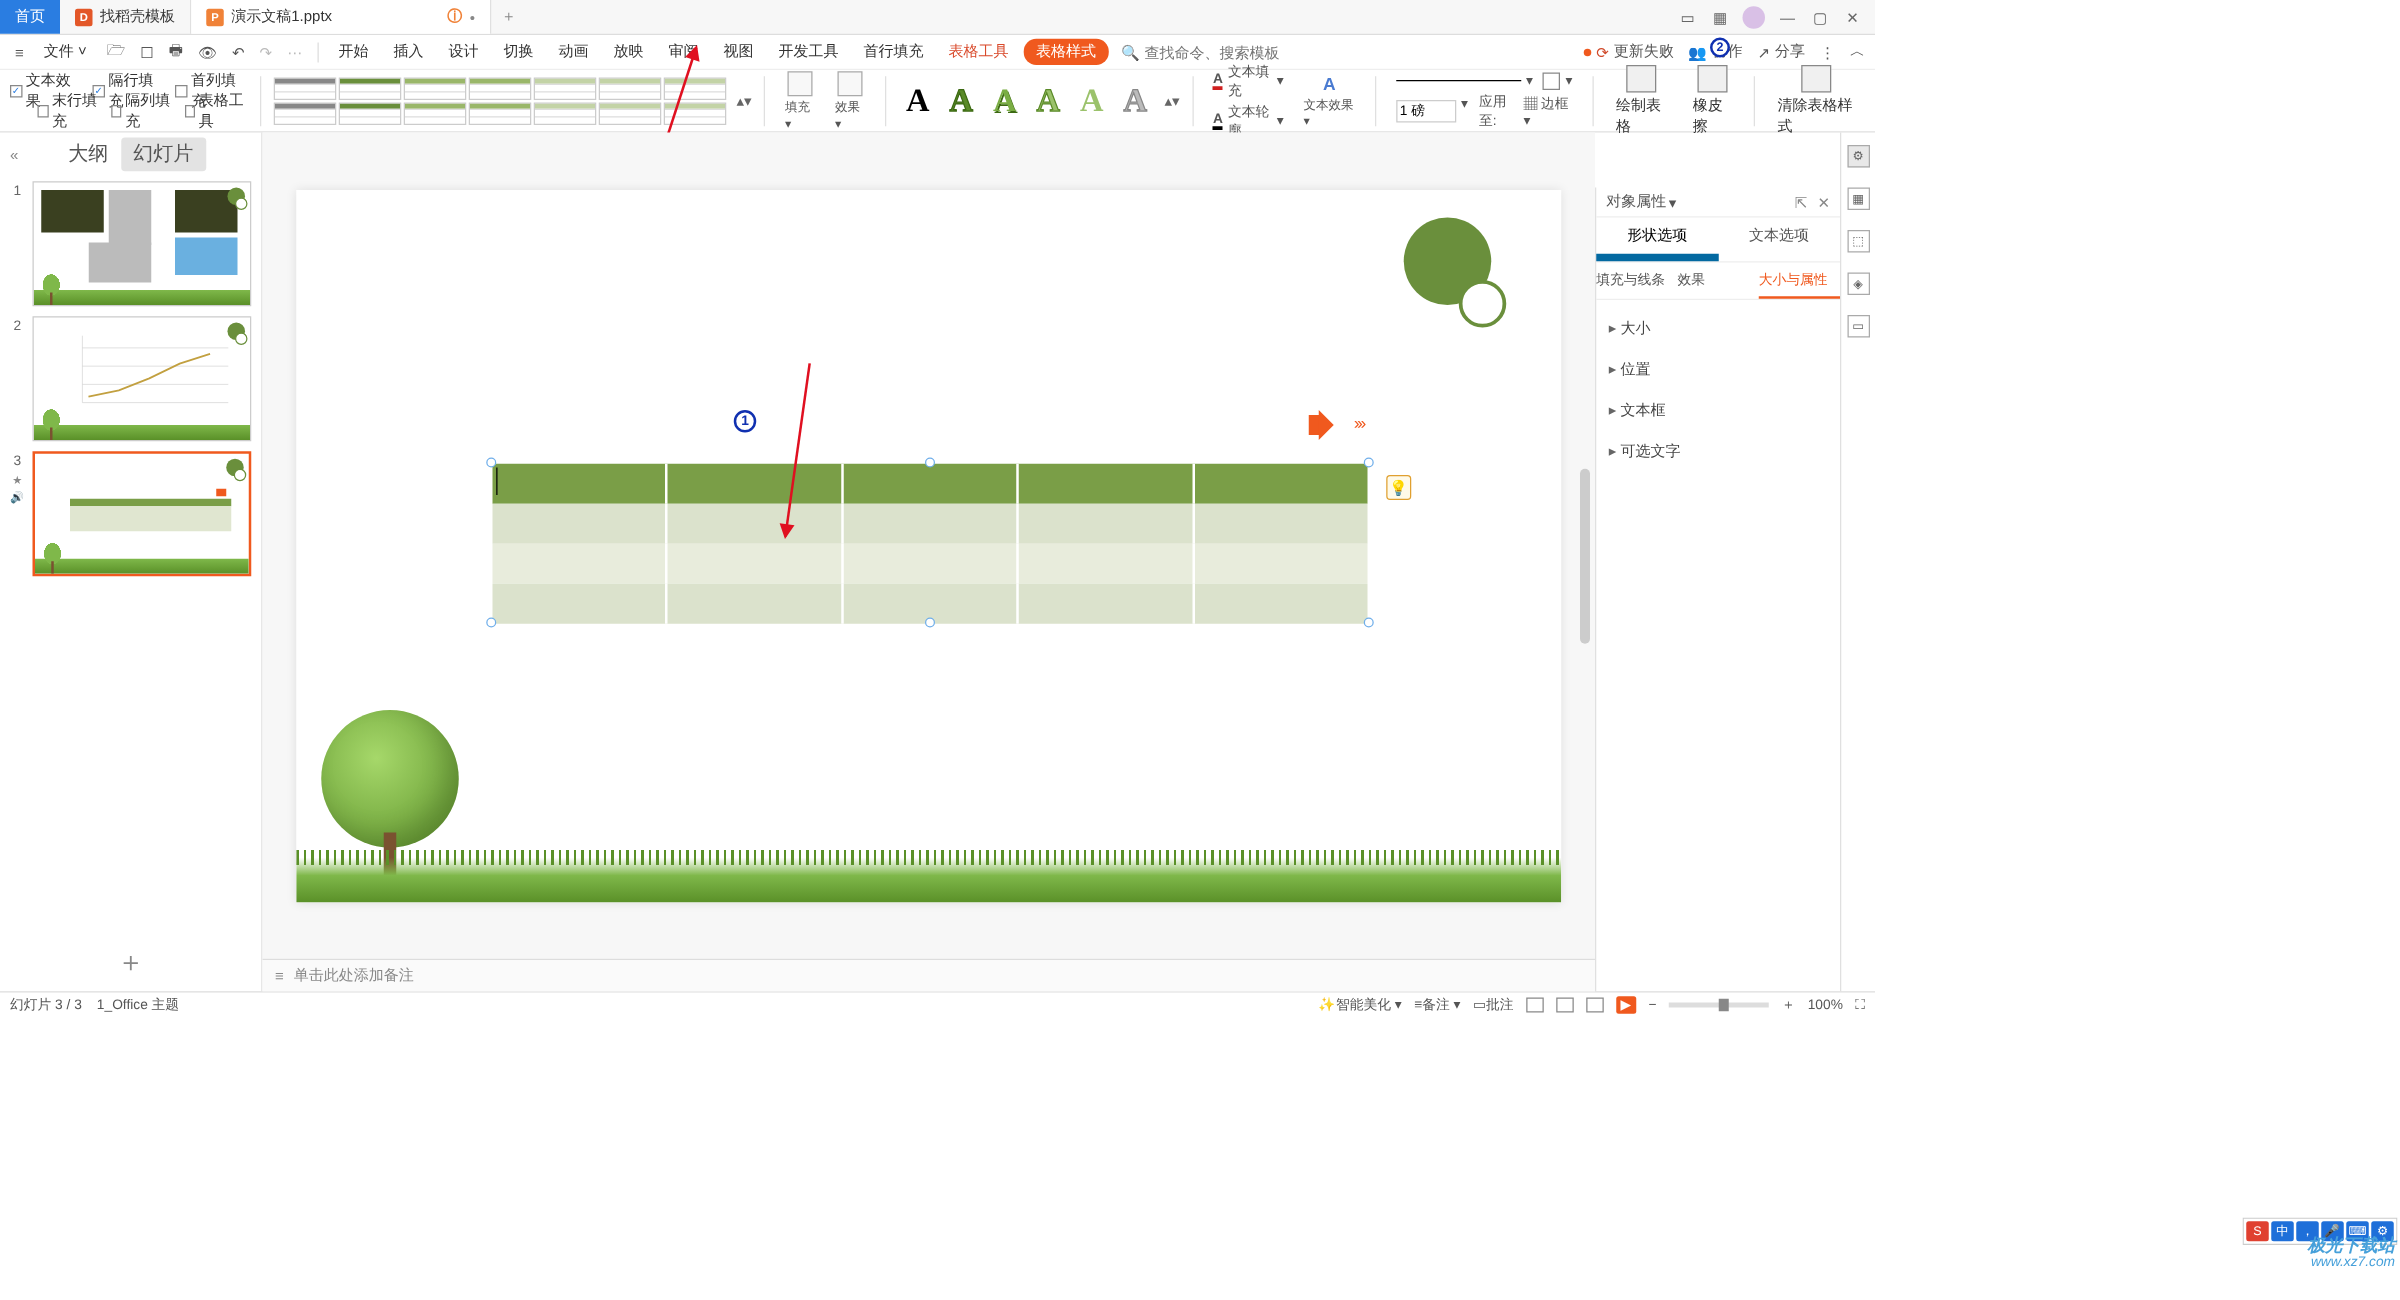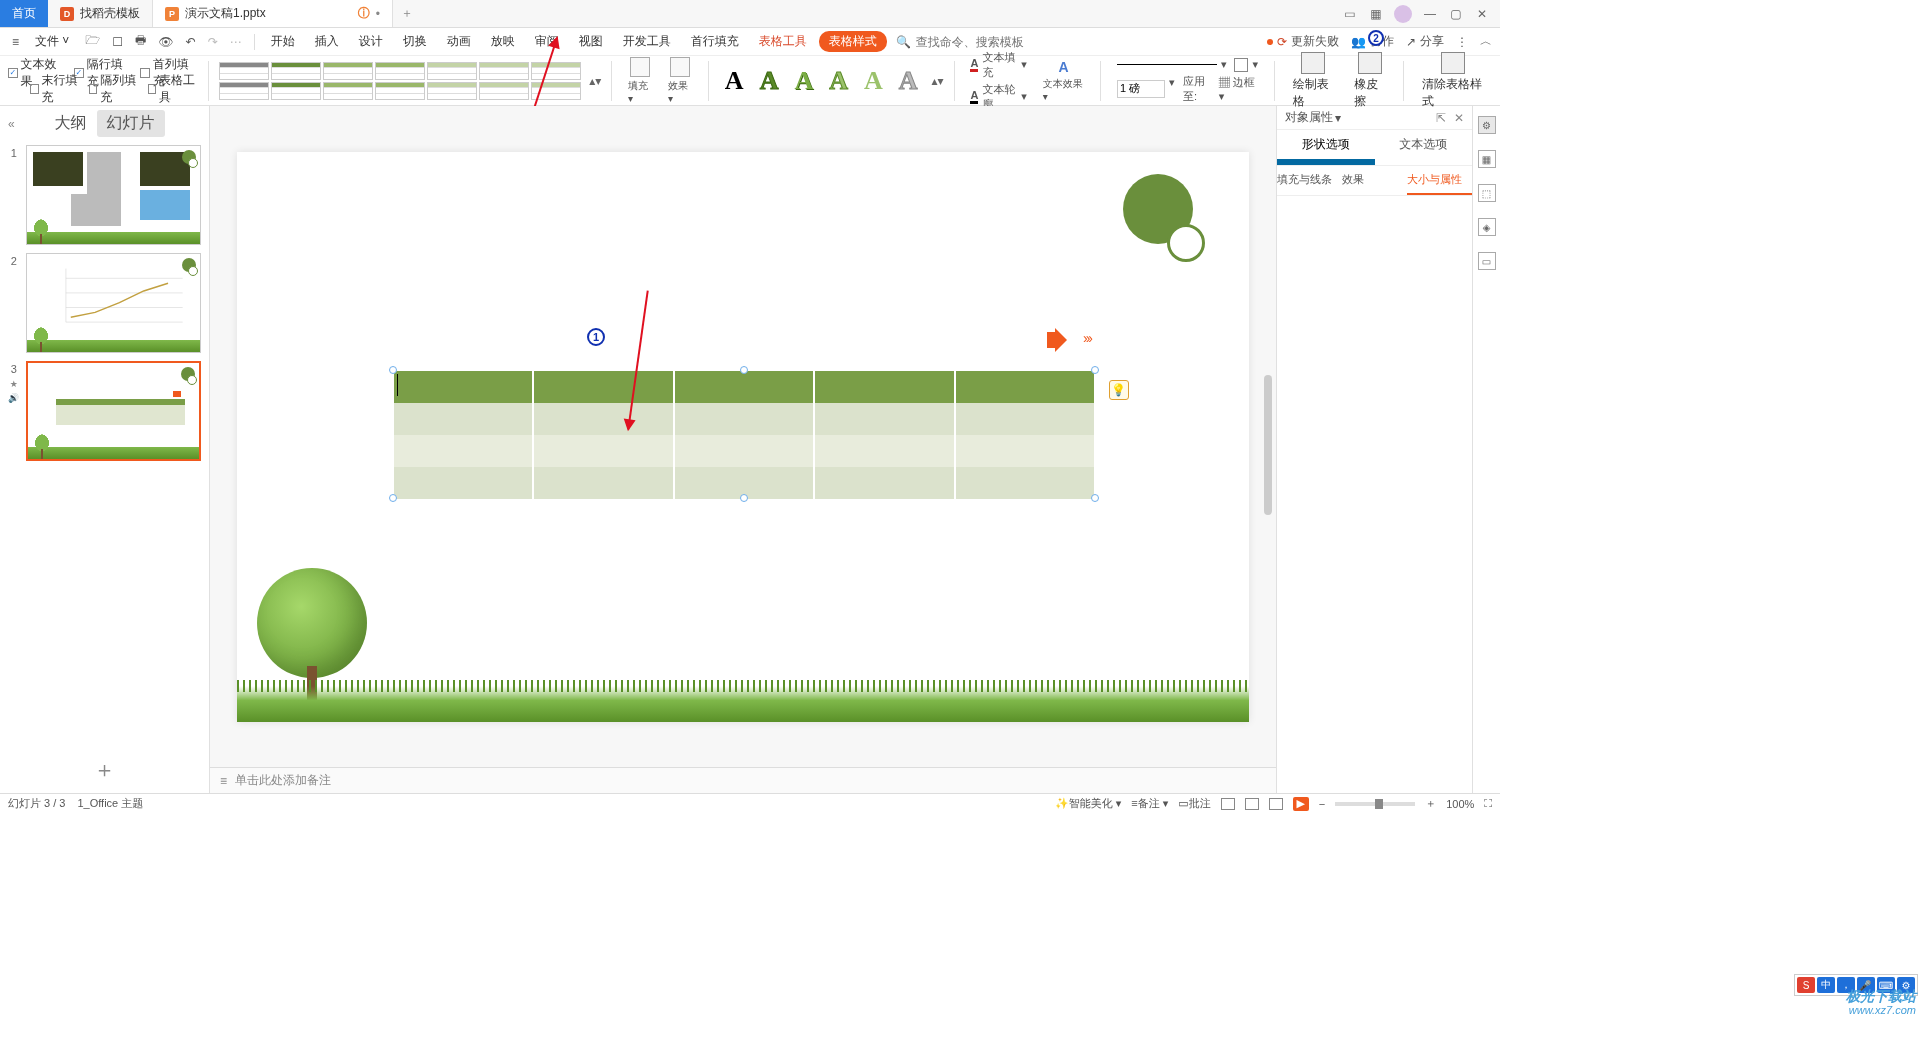"对象属性" .prop-panel { margin-top: none -> 44px }
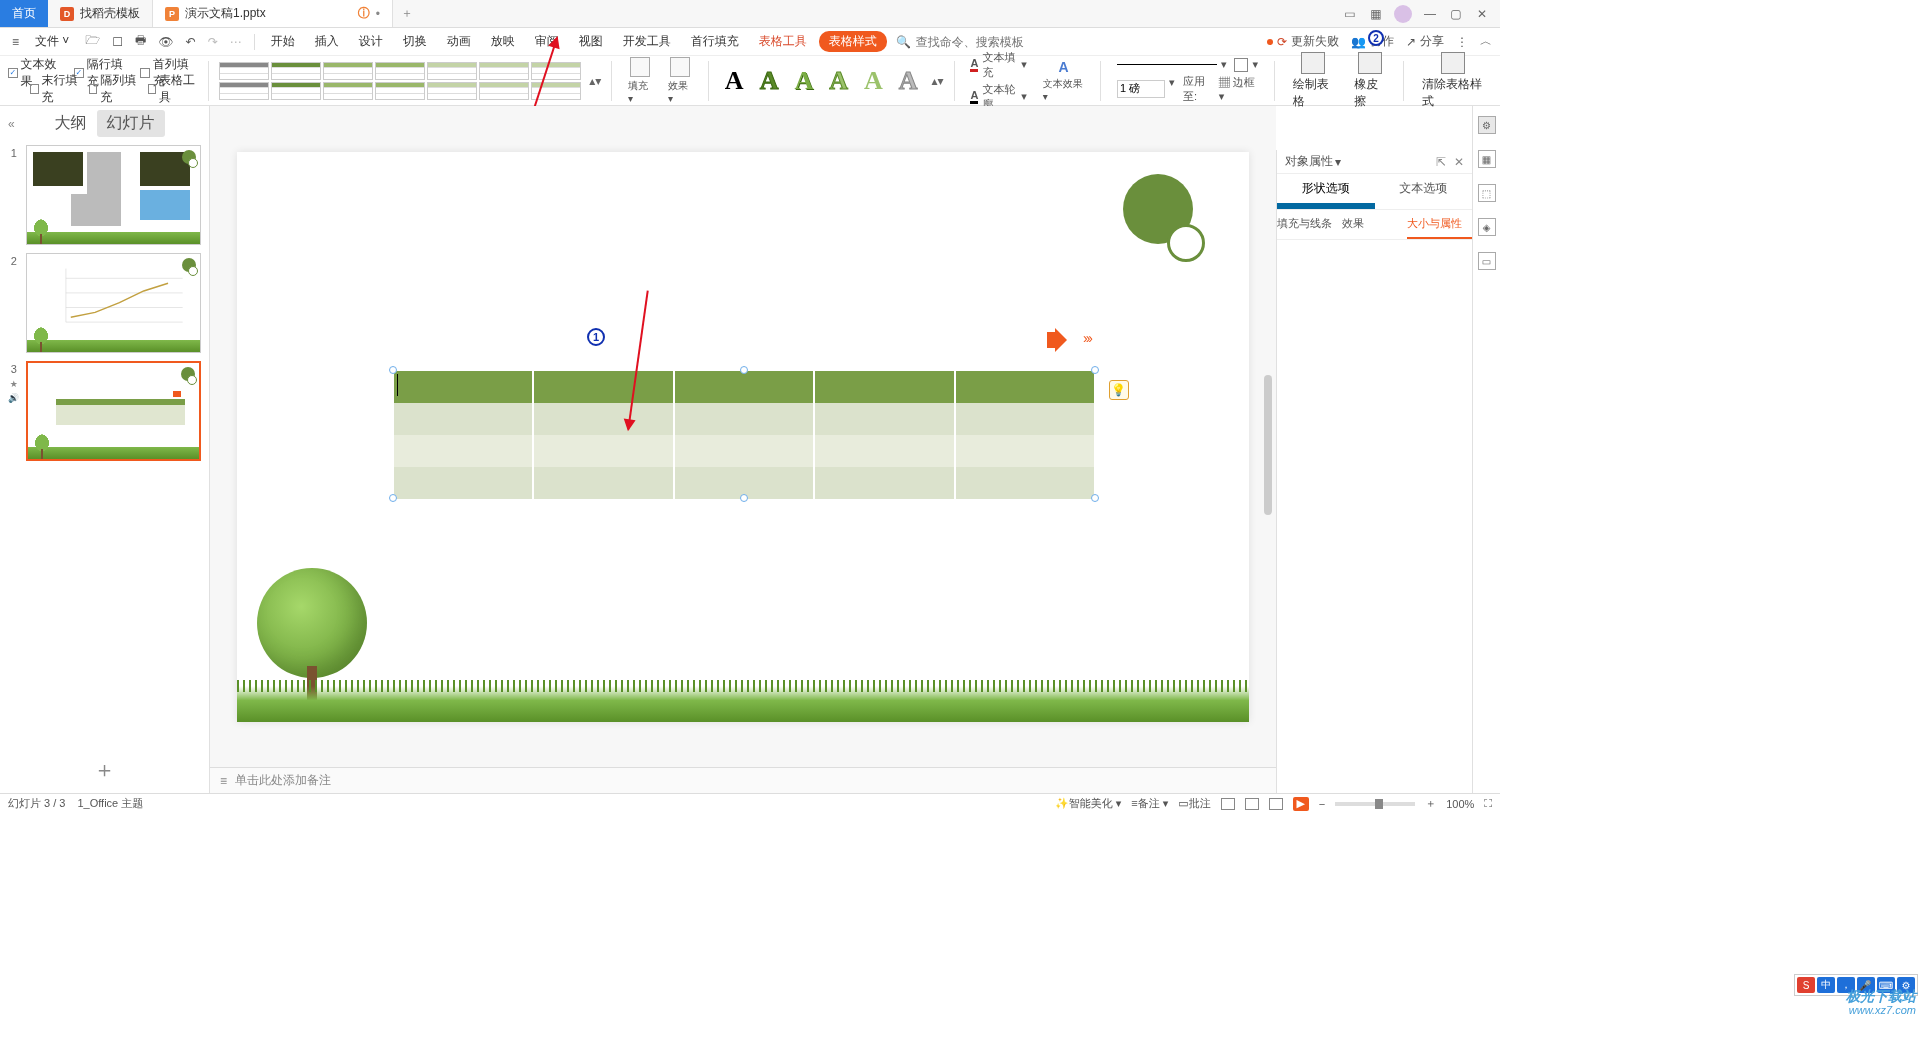"大小" div.prop-sections { html: none -> <div> <div>大小</div> <div>位置</div> <div>文本框</div> <div>可选文字</div> </div> }
